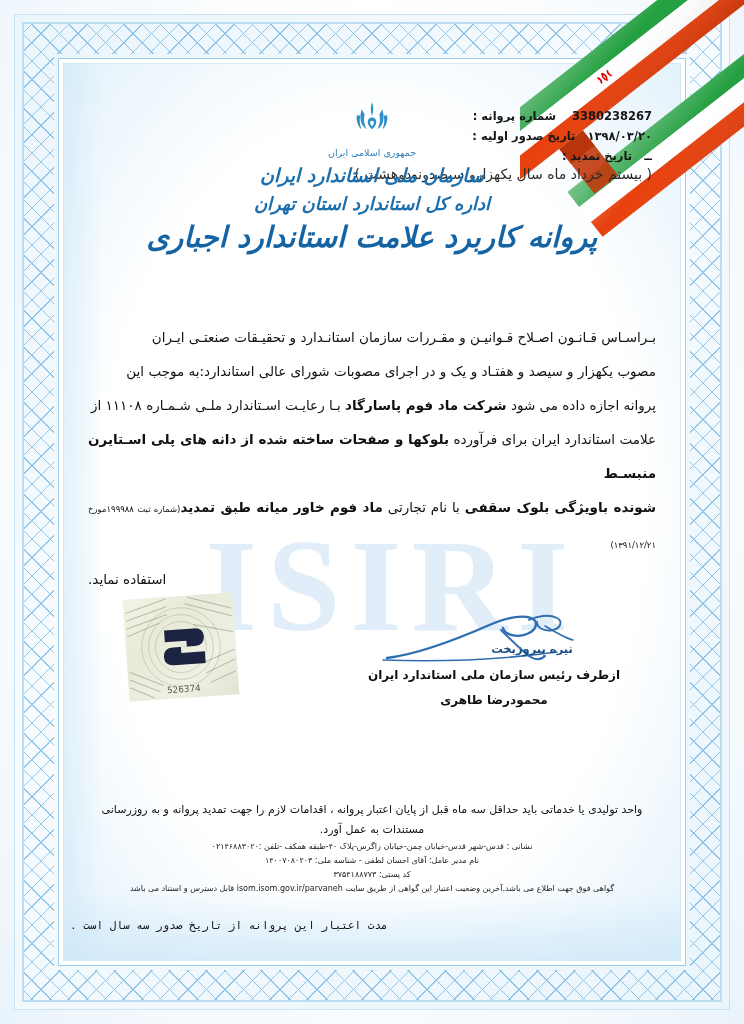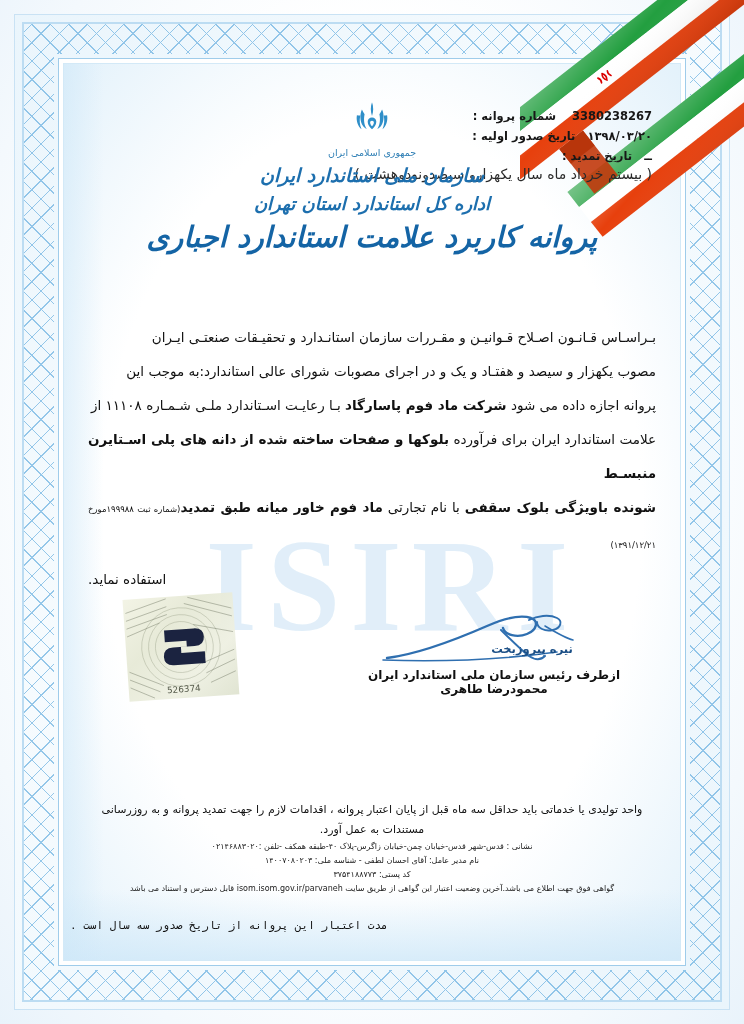"محمودرضا طاهری" .sign-person { margin-top: none -> 11px }
